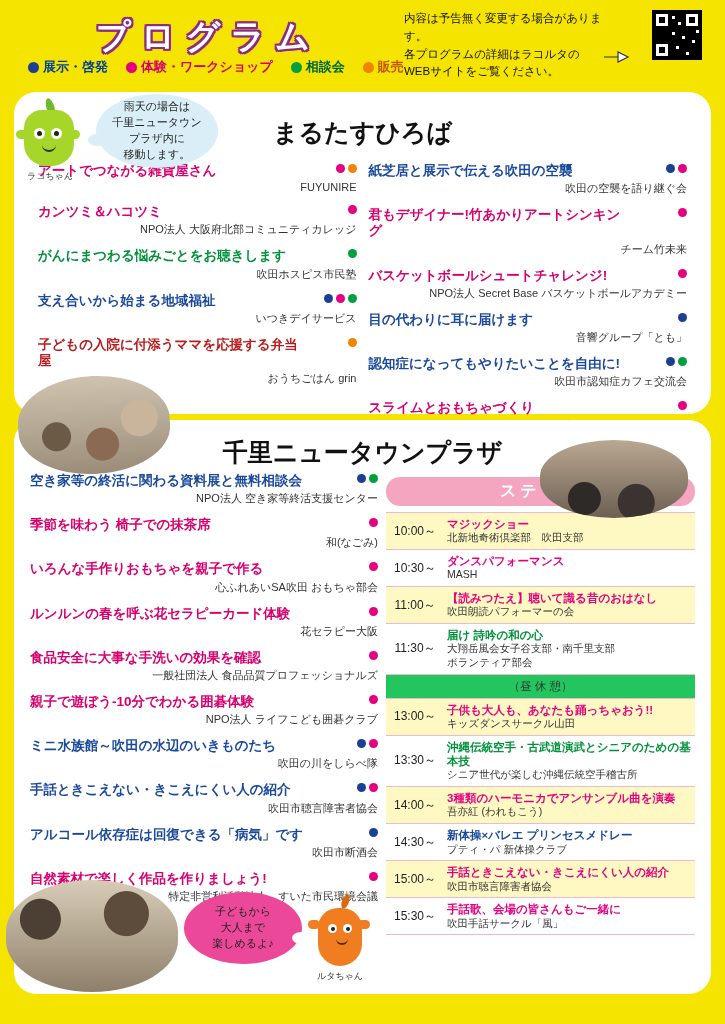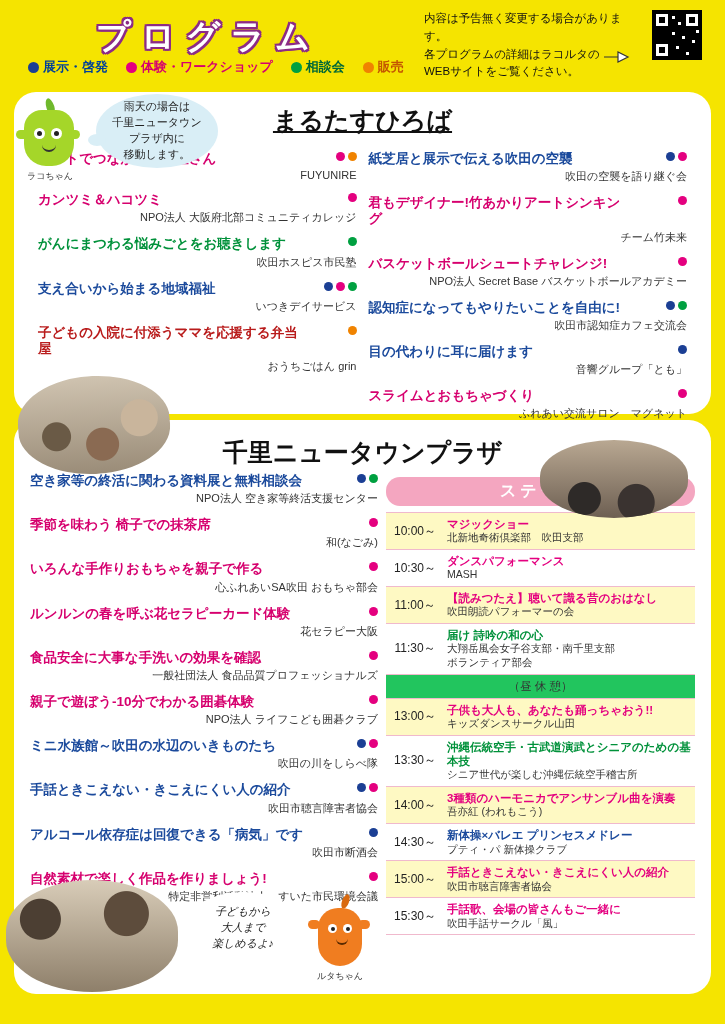"内容は予告無く変更する場合があります。" .notice { margin-left: 20px -> none }
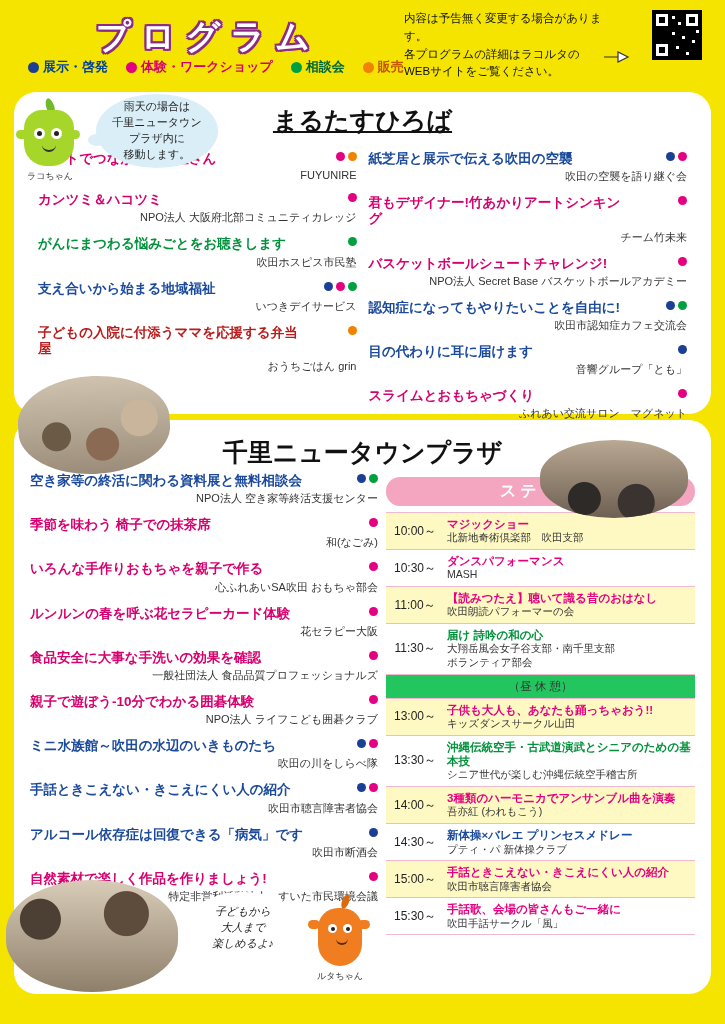"まるたすひろば" #panel1 .panel-title { margin-top: 12px -> 24px; text-decoration: underline -> none }
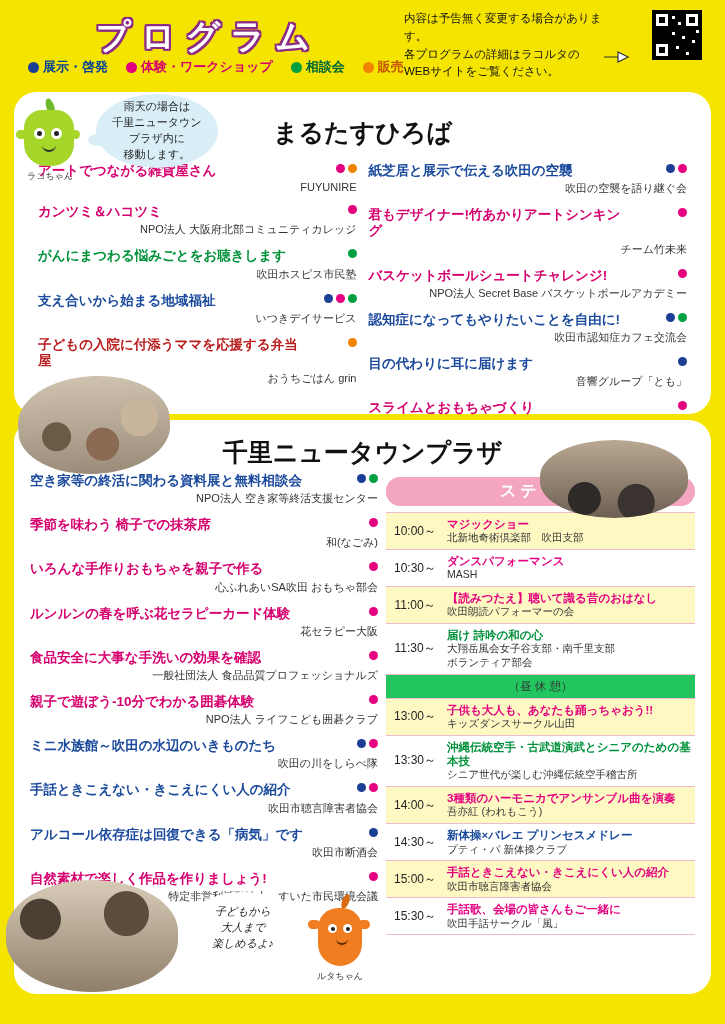"認知症になってもやりたいことを自由に!" div.ev { order: before "目の代わりに耳に届けます" -> after "目の代わりに耳に届けます" }
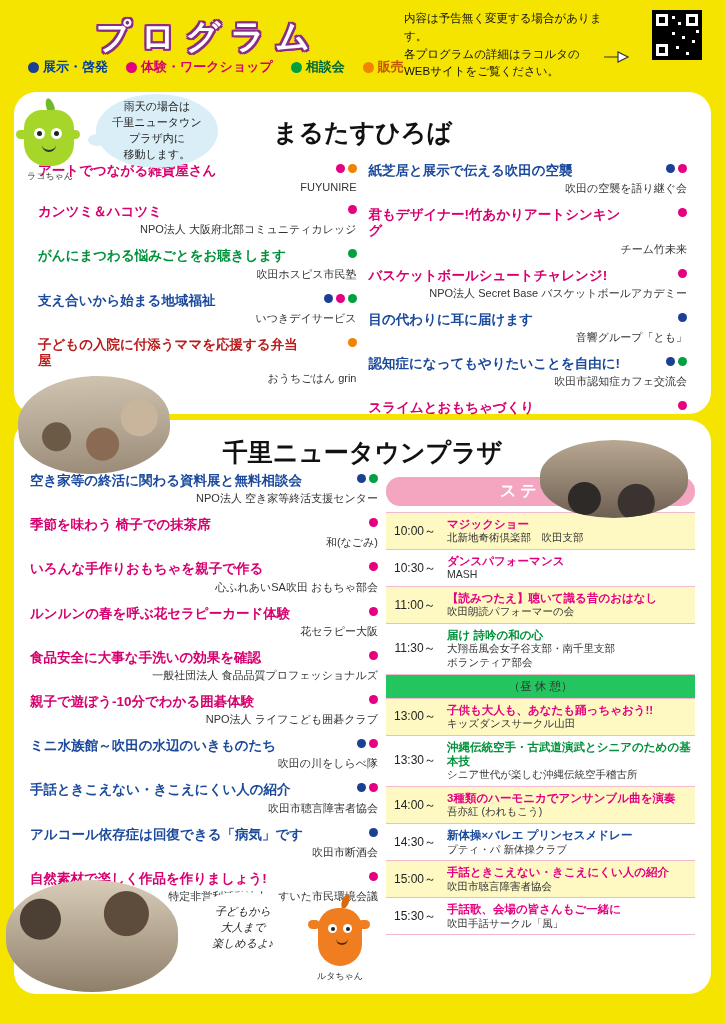"子どもから" #bubble2 { background: #ffffff -> #ec4899; font-style: italic -> none }
